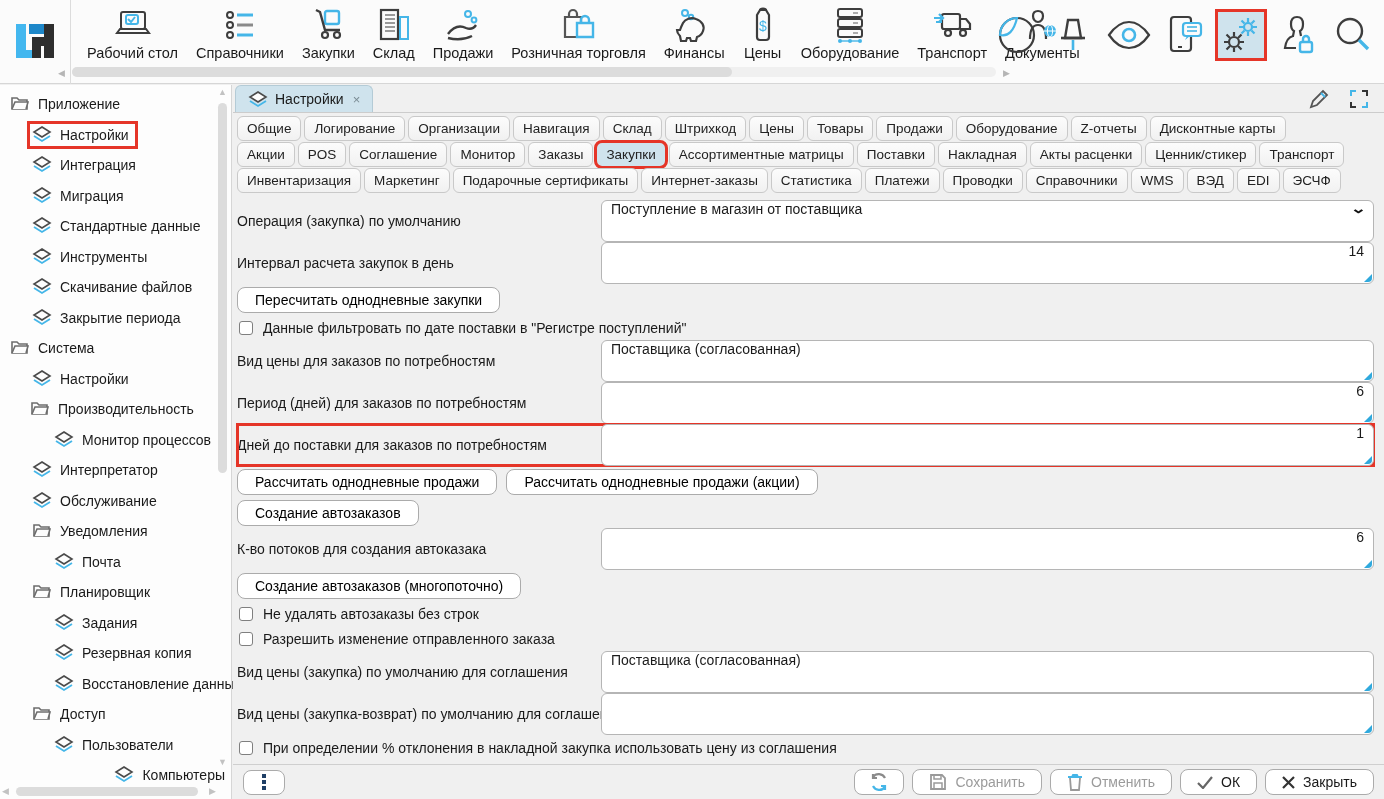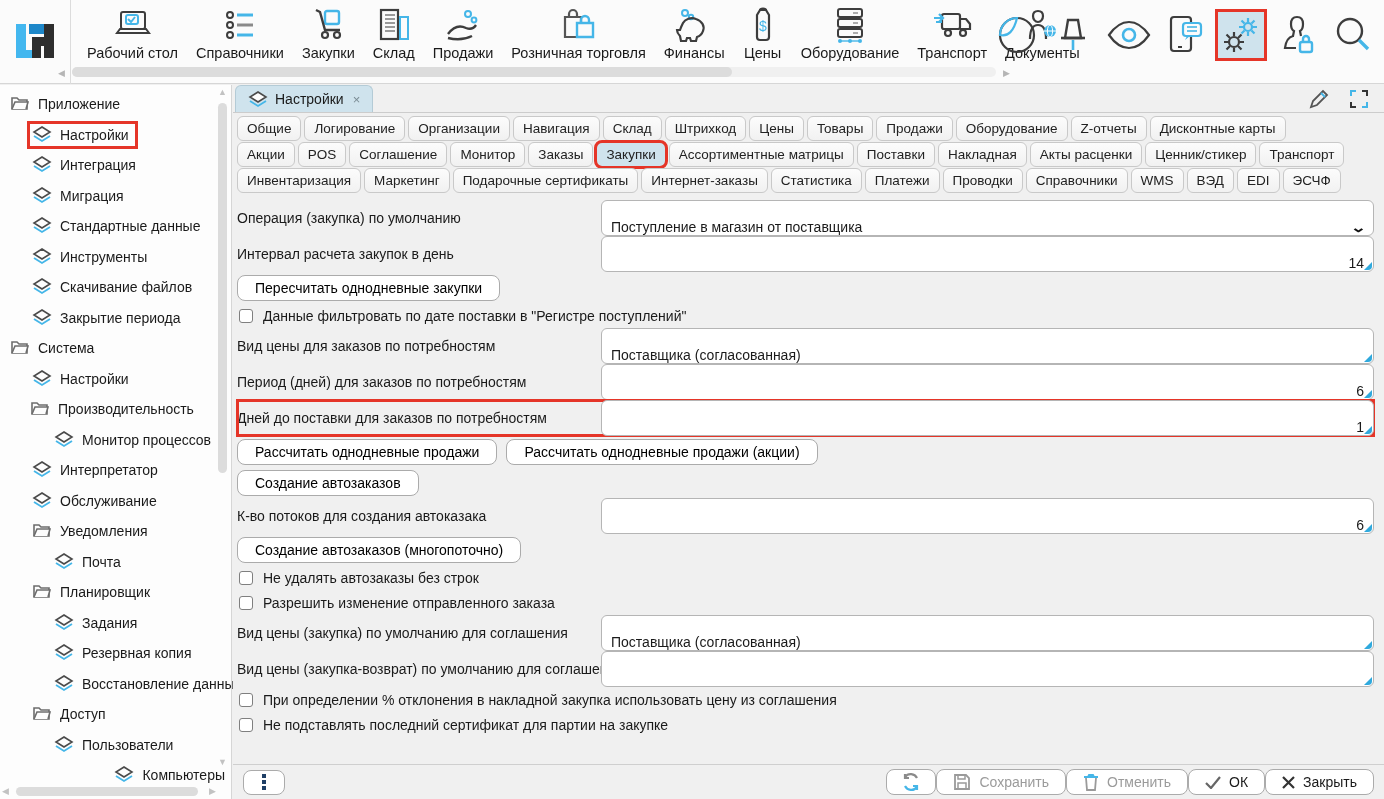"Поступление в магазин от поставщика" .fctrl { align-items: flex-end -> flex-start; height: 36px -> 42px }
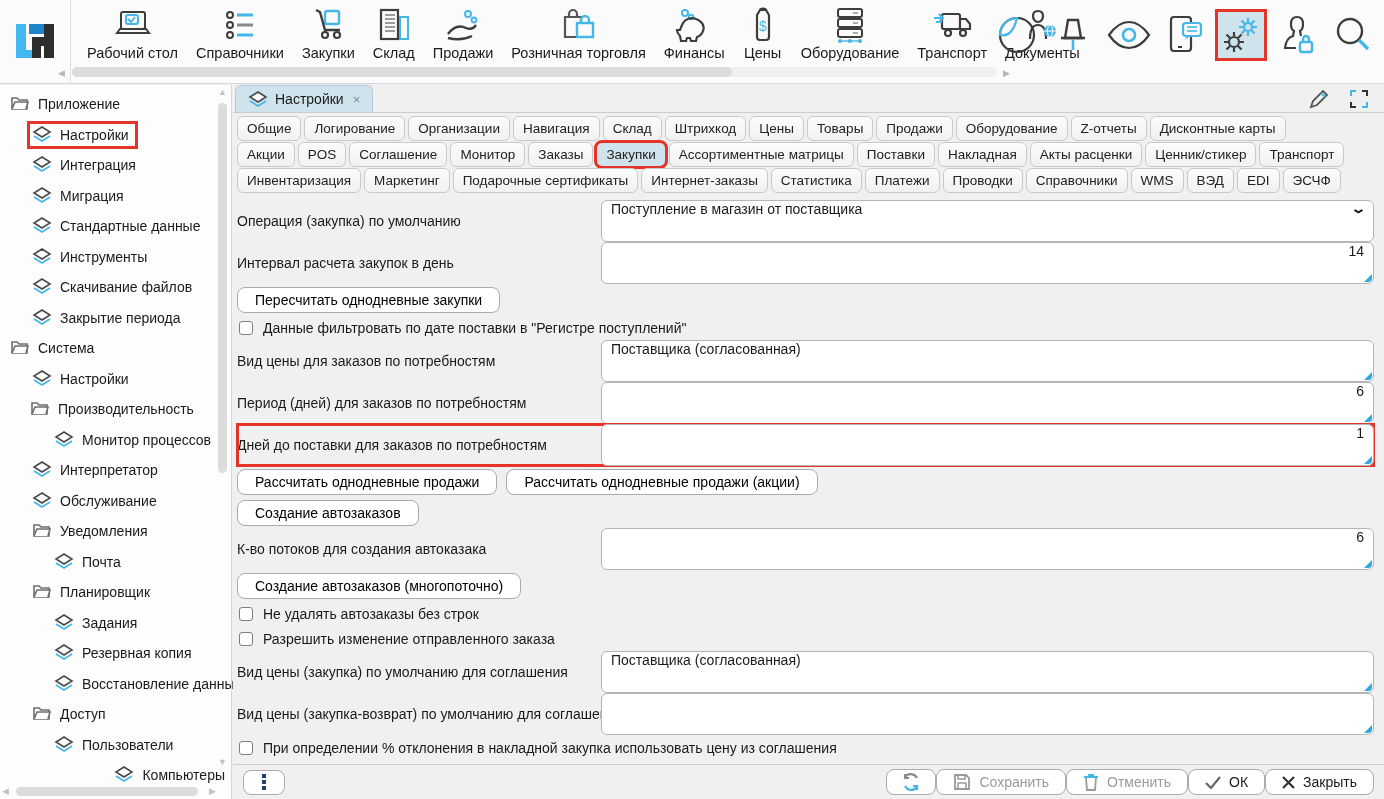"Сохранить" .foot-right { gap: none -> 8px }
